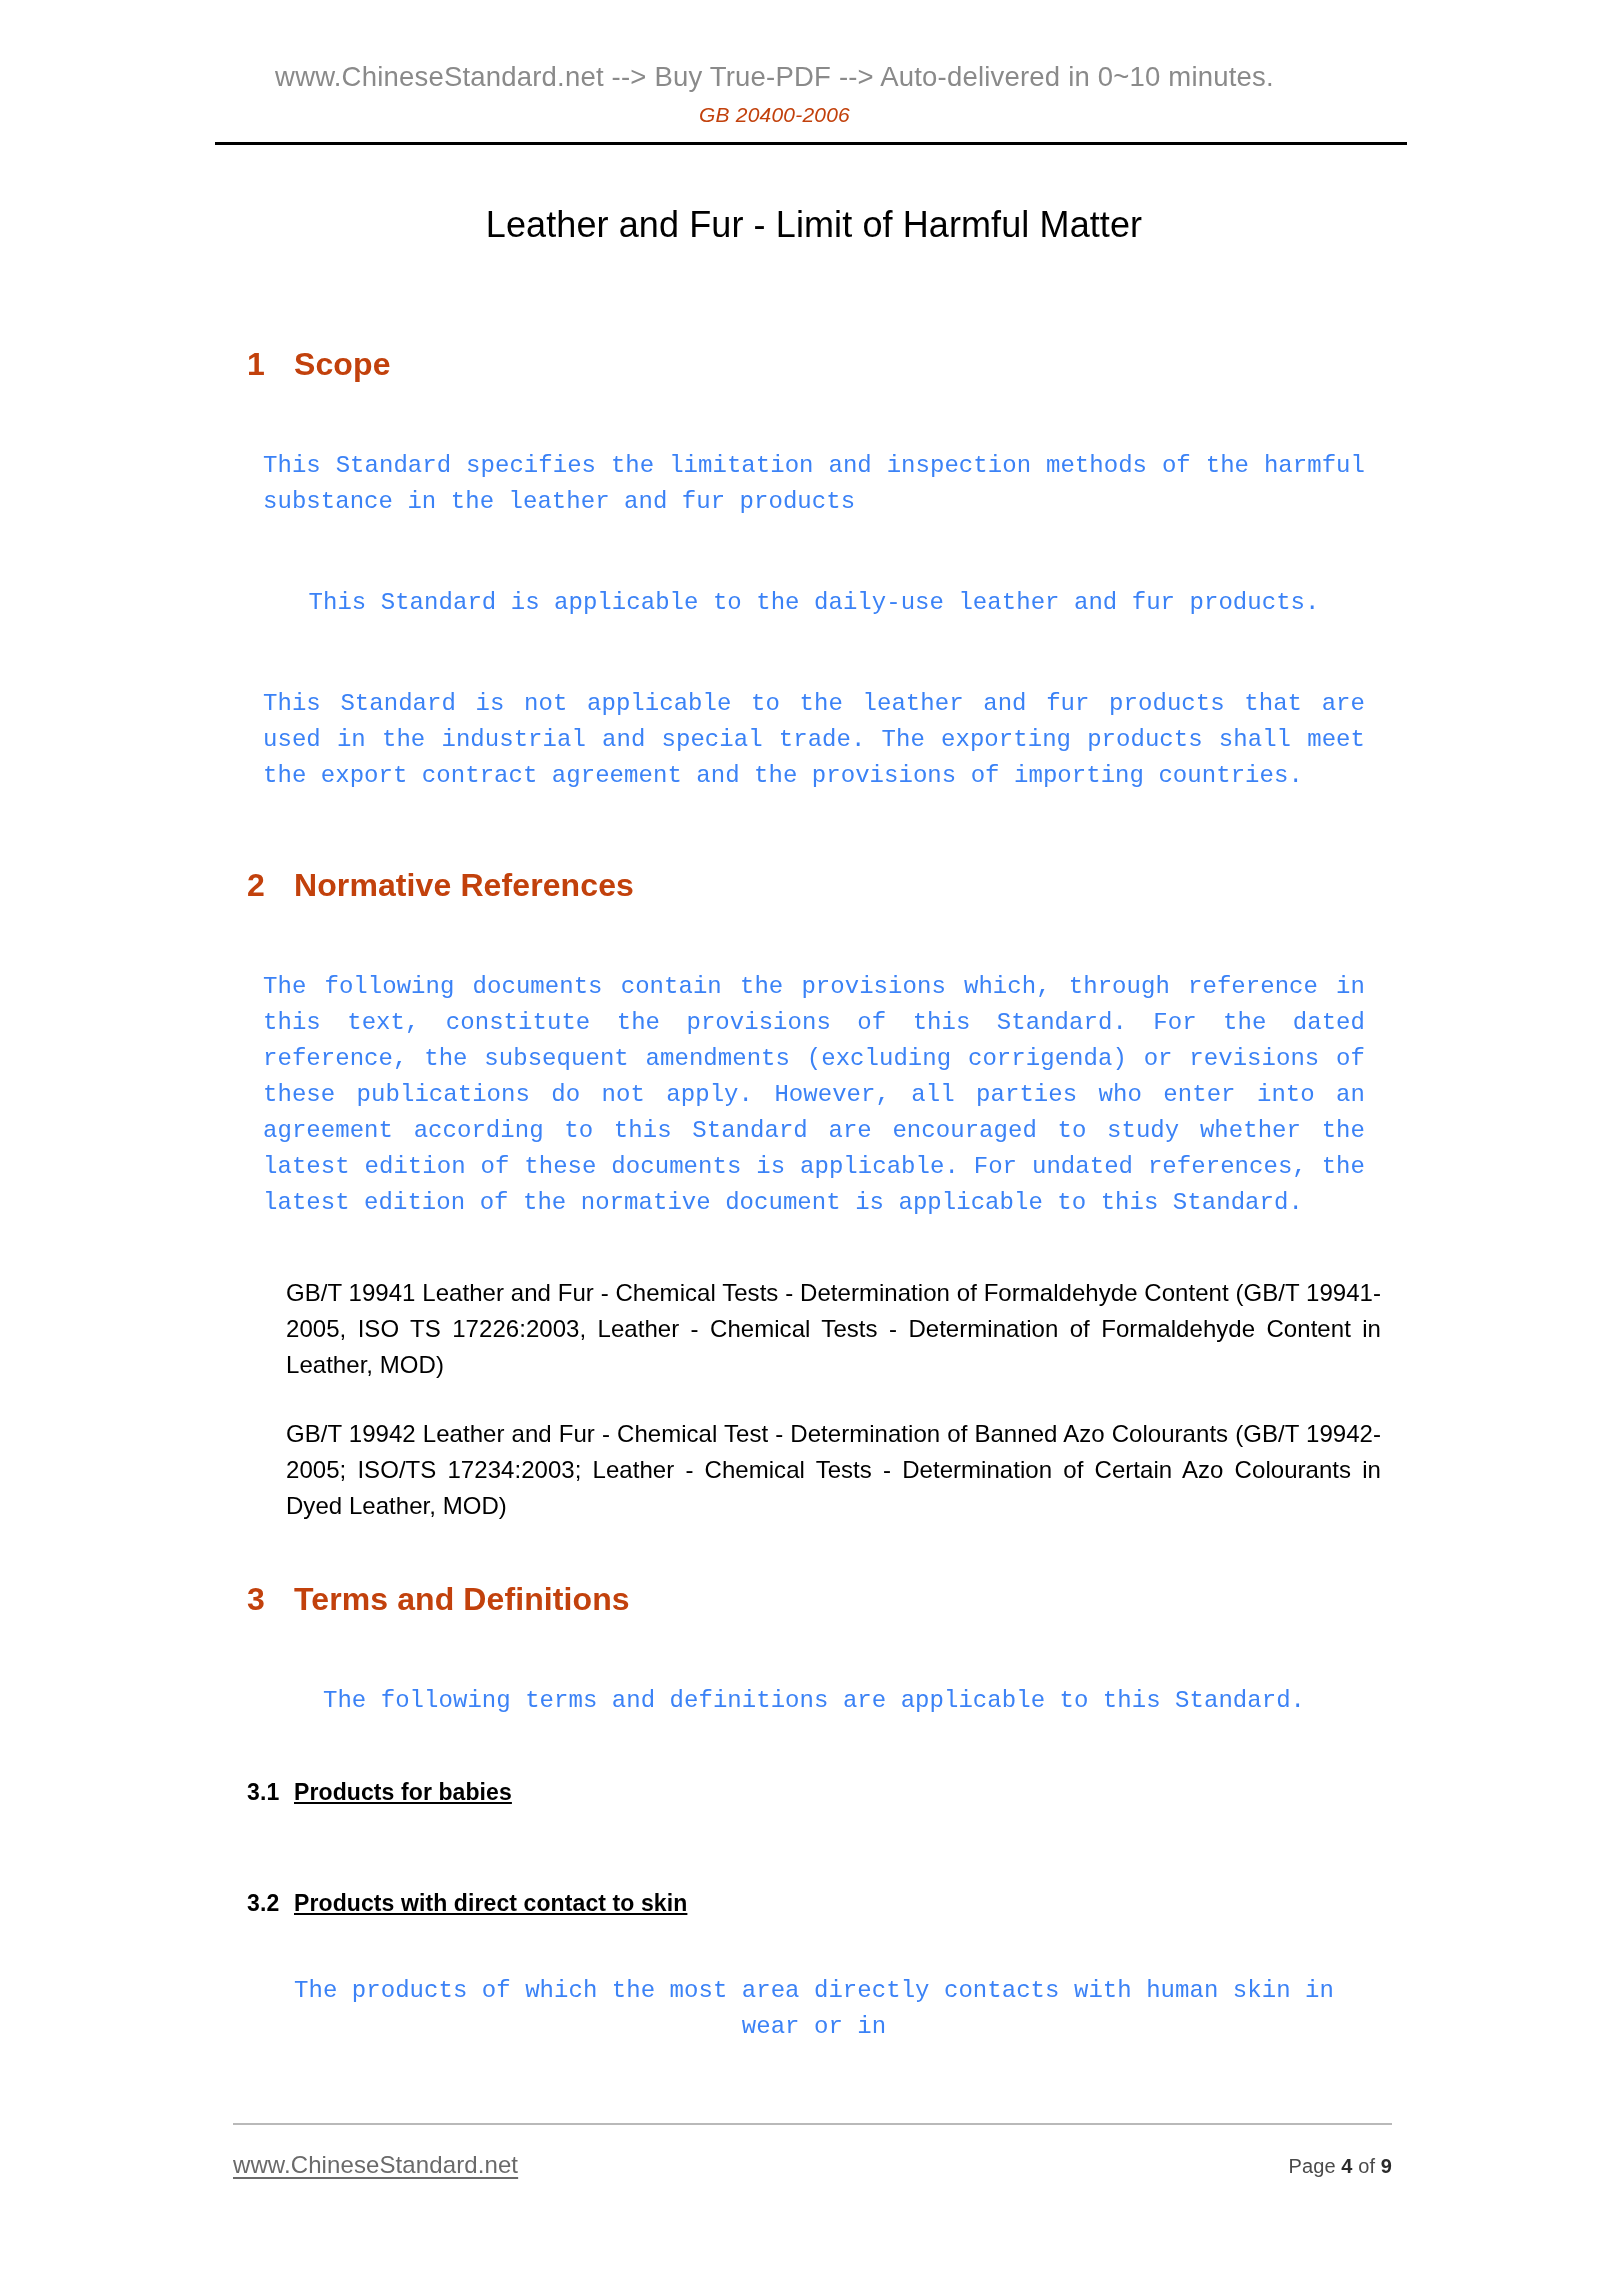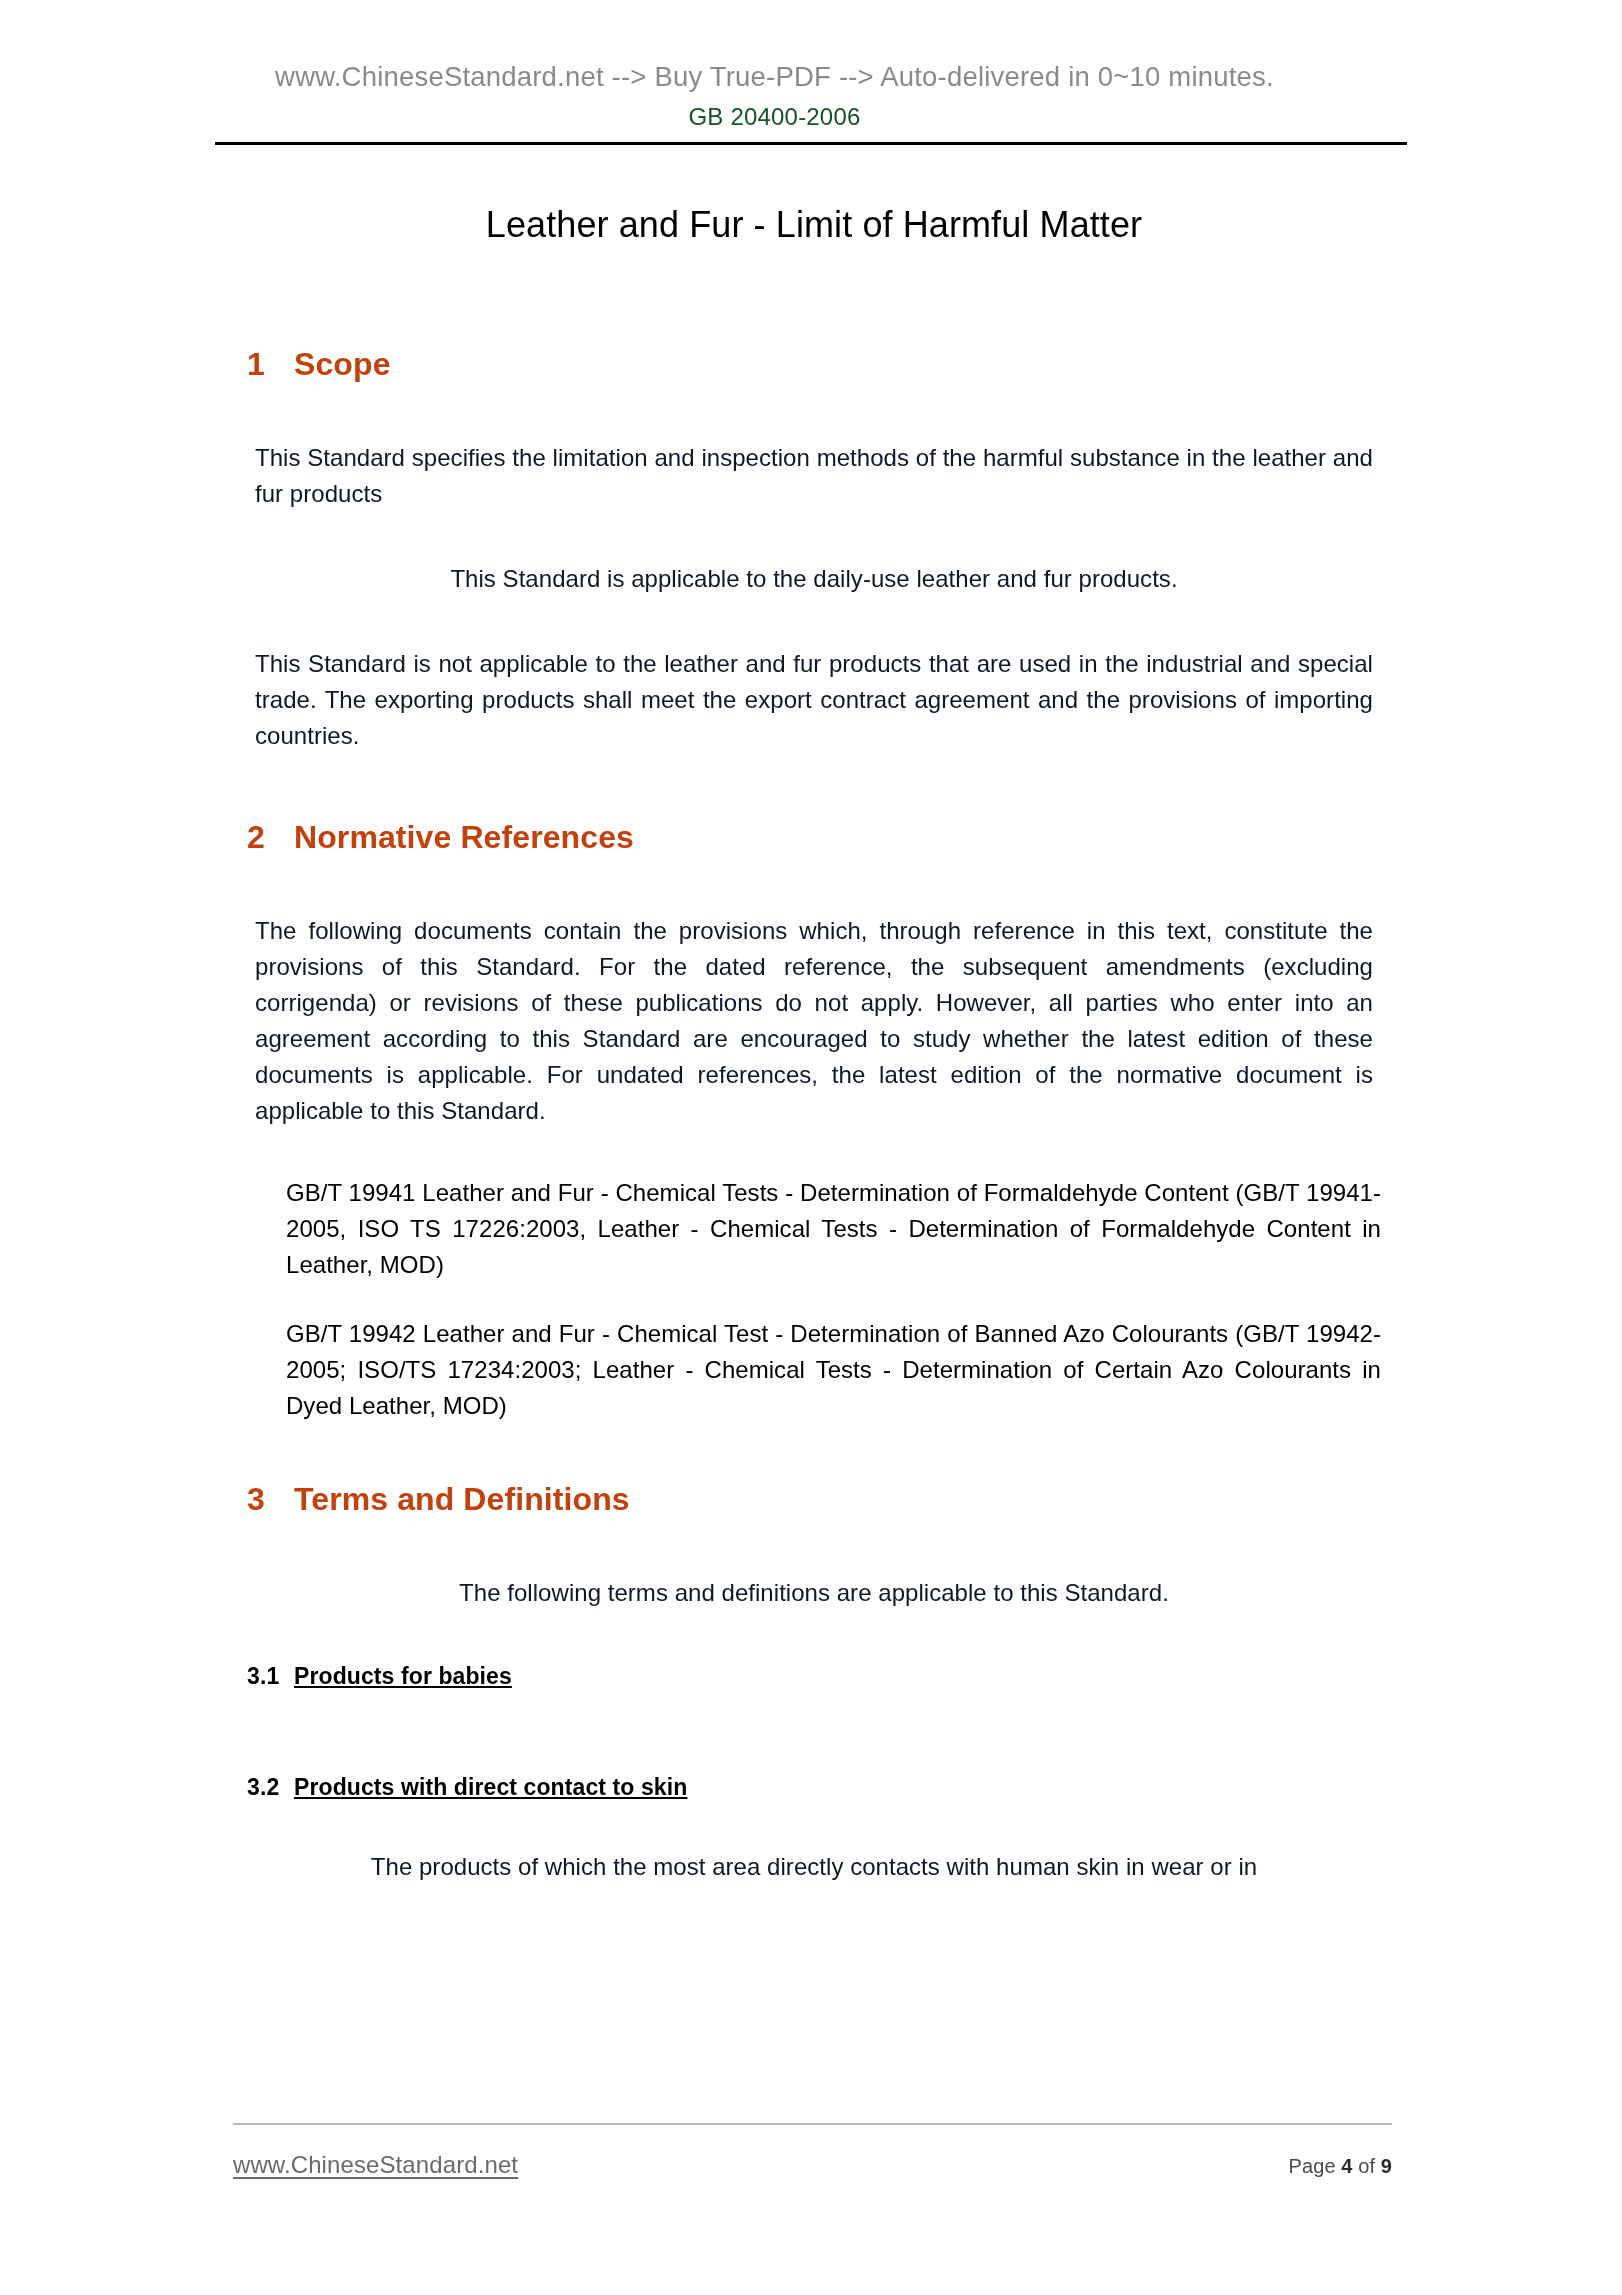"GB 20400-2006" .doc-code { color: #14532d -> #c2410c; font-size: 24px -> 21px; font-style: none -> italic }
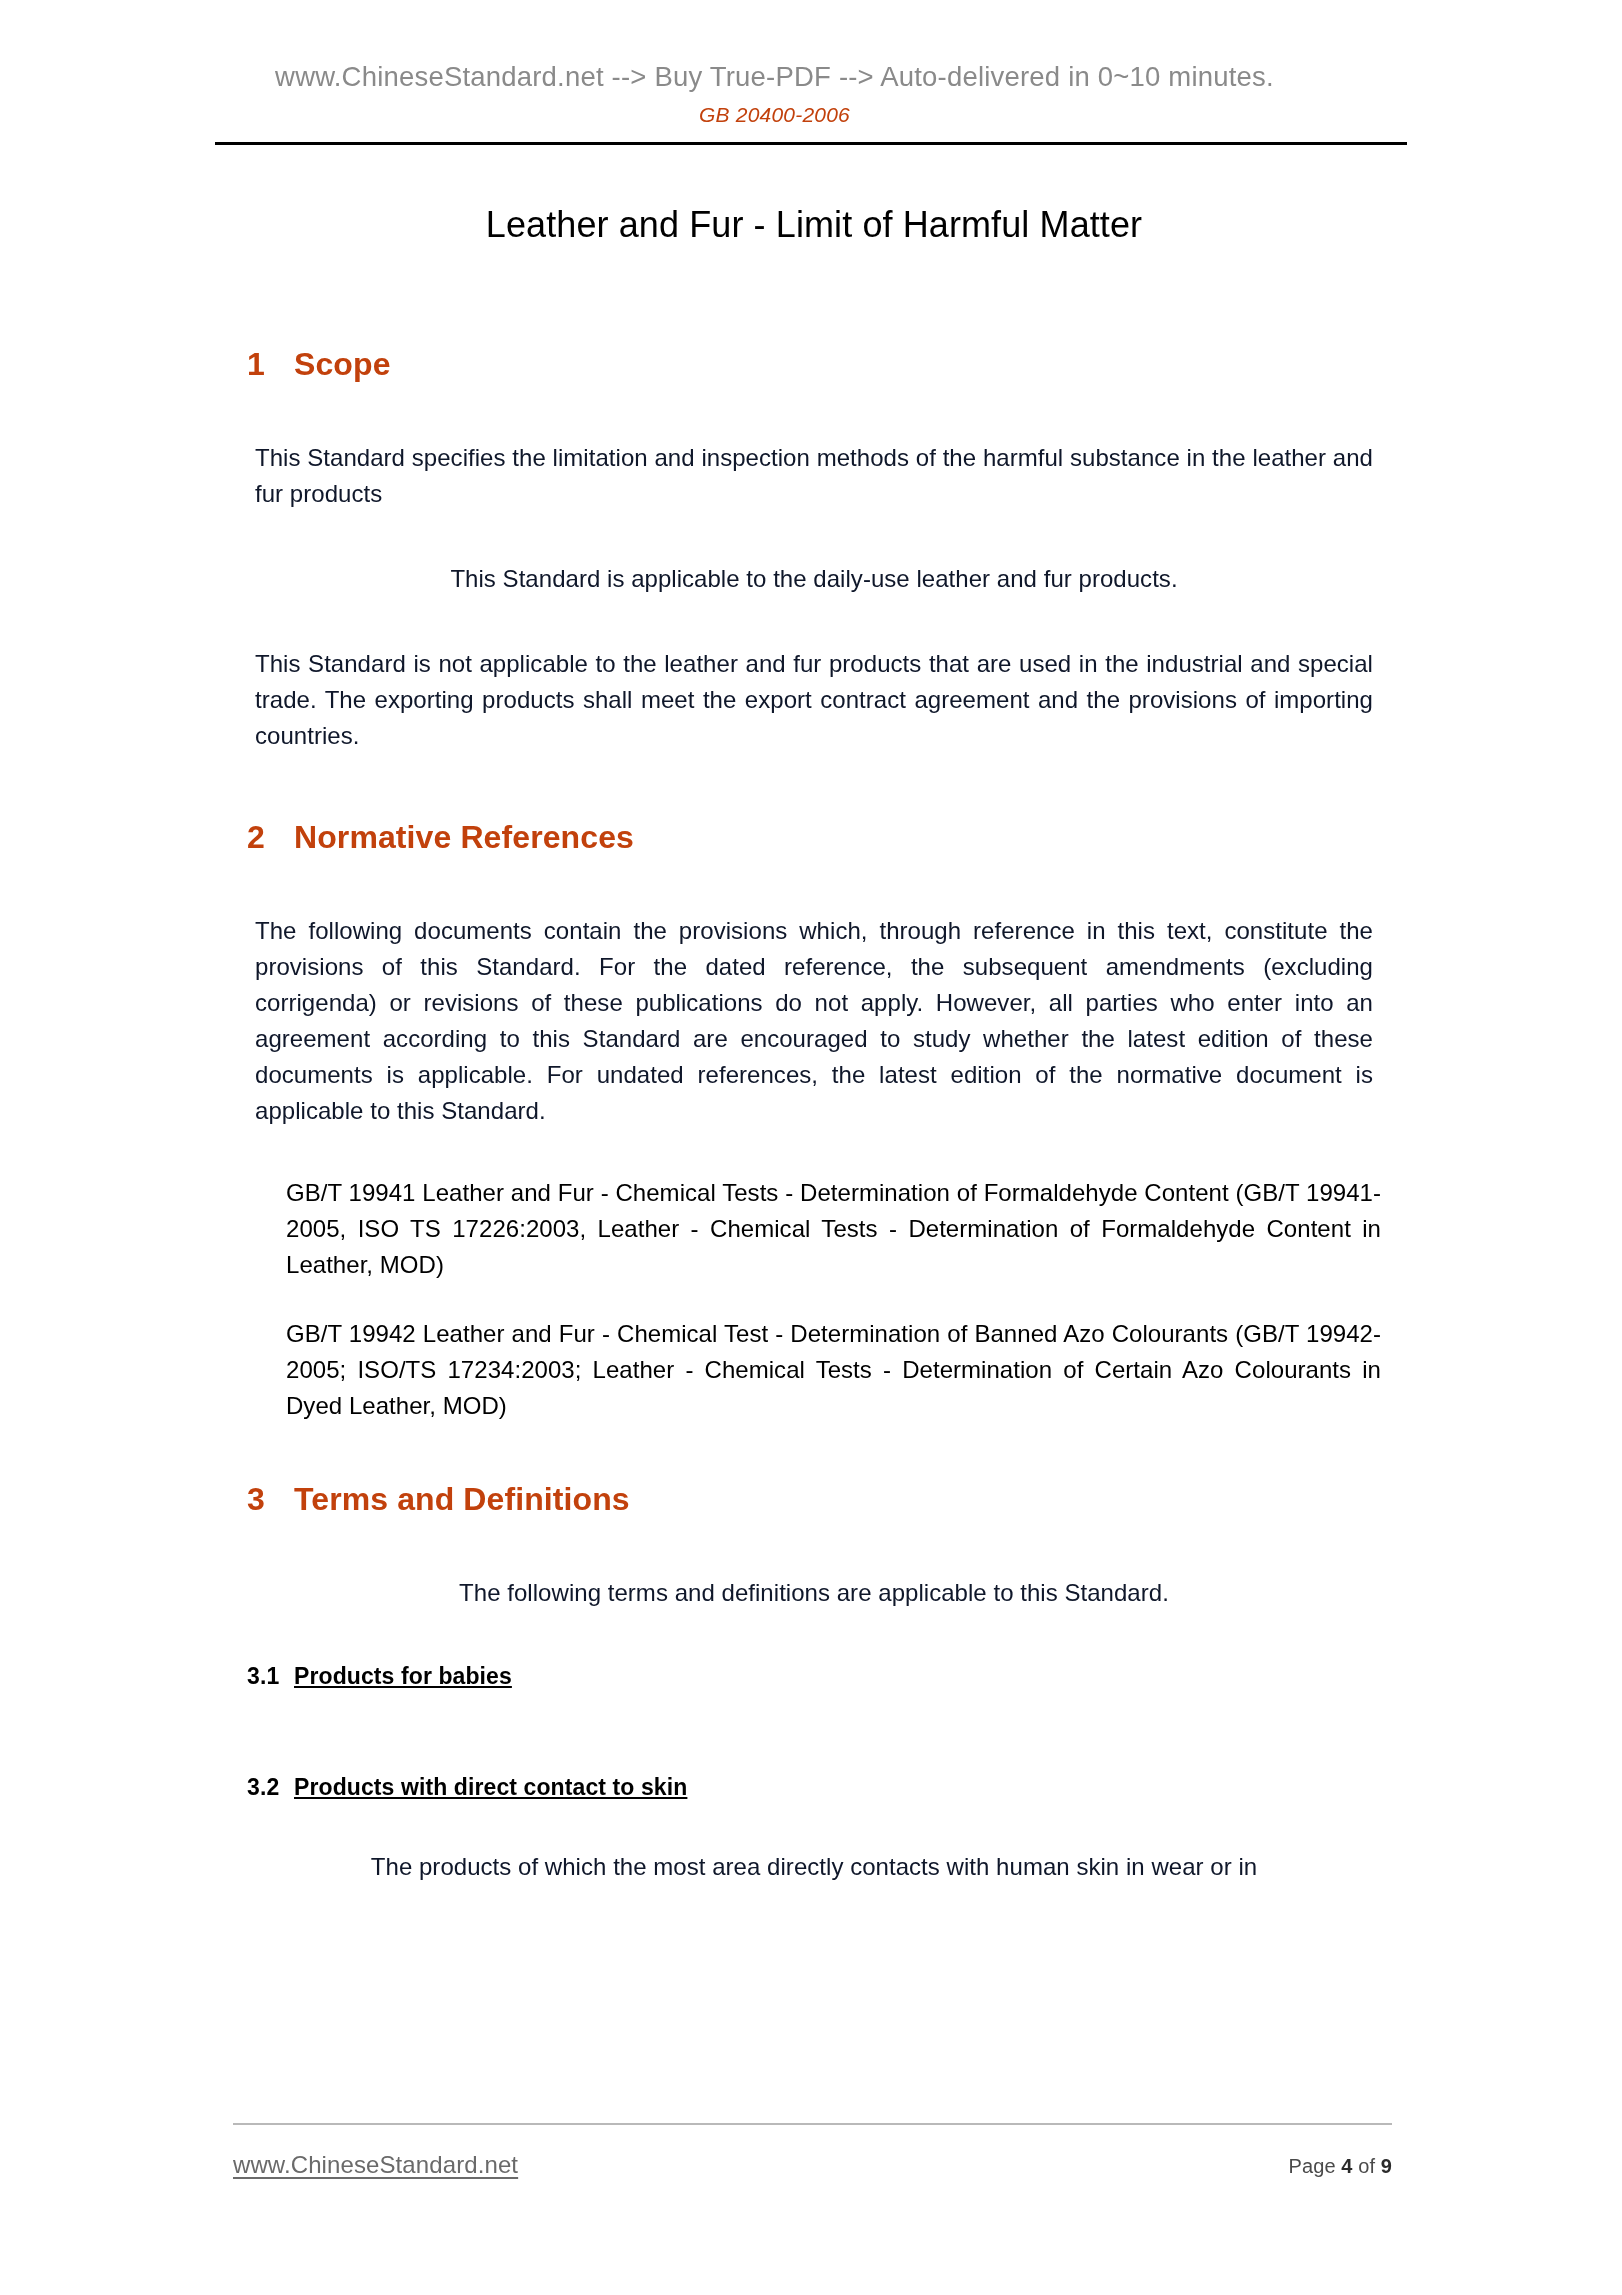"This Standard specifies the limitation" p.body-text { color: #0f172a -> #3b82f6; font-family: none -> Liberation Mono, monospace; margin: 8px -> 16px }
